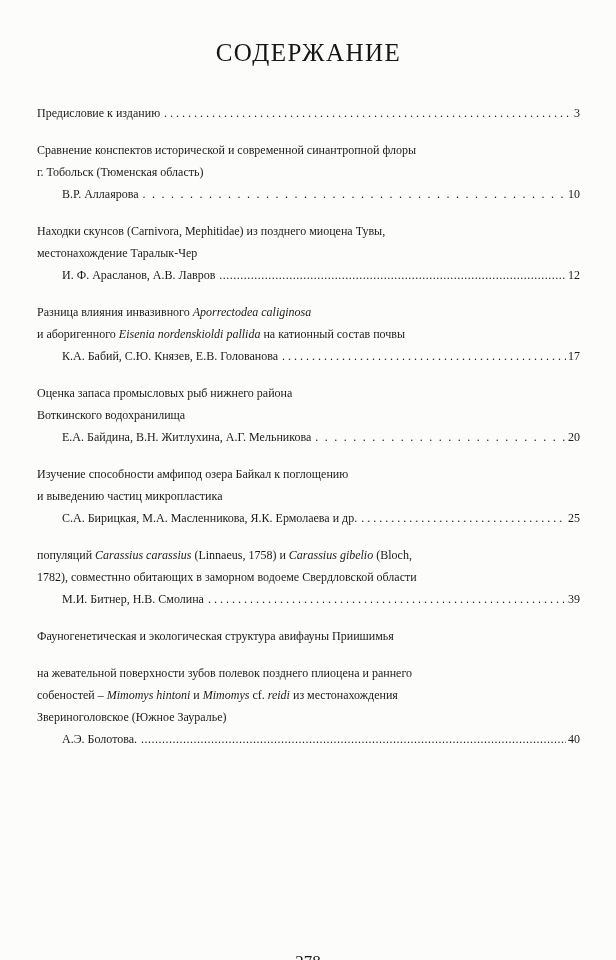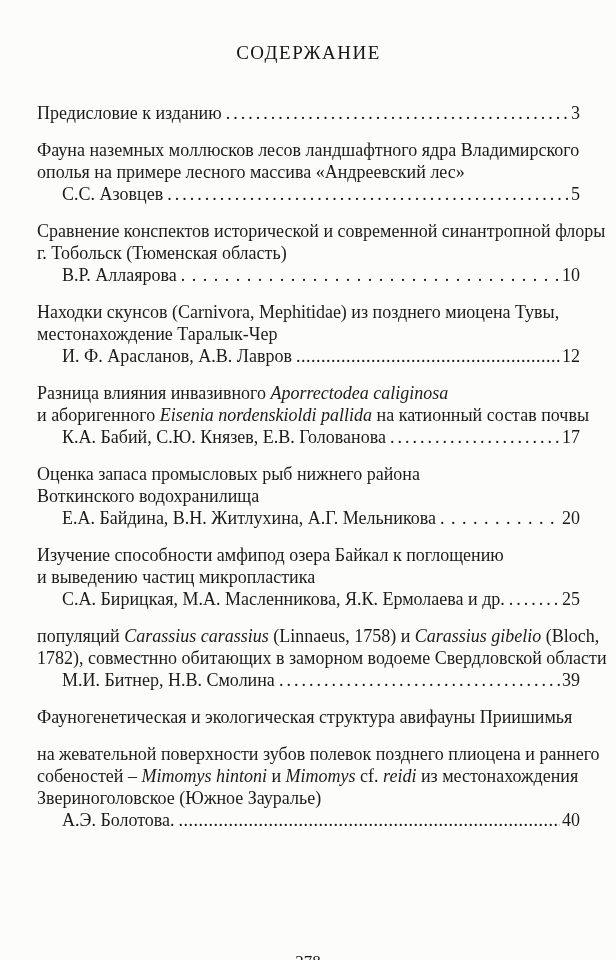"СОДЕРЖАНИЕ" h1.page-title { font-size: 19px -> 25px }
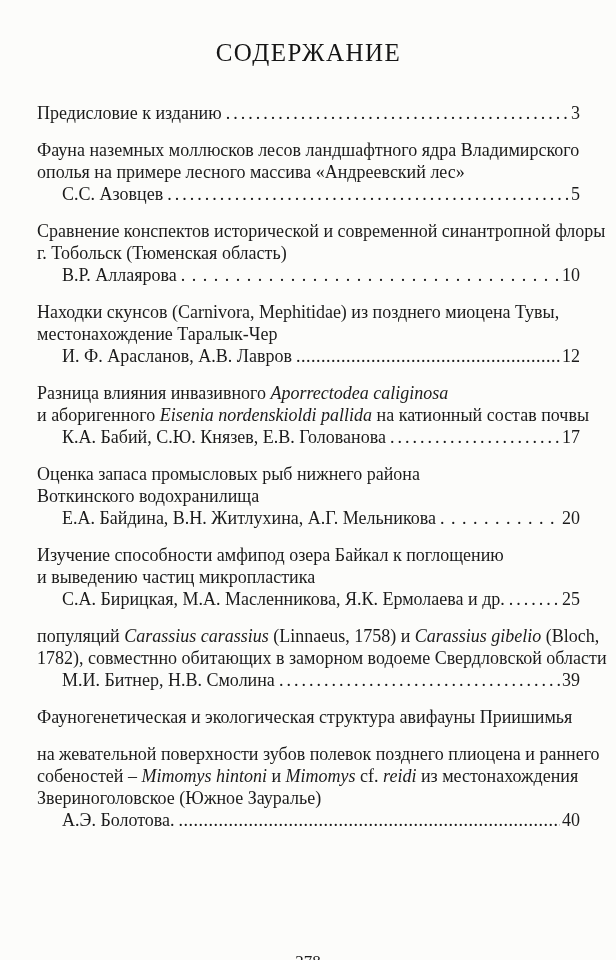"Предисловие к изданию" .title-line, .page-line { font-size: 18px -> 12px }
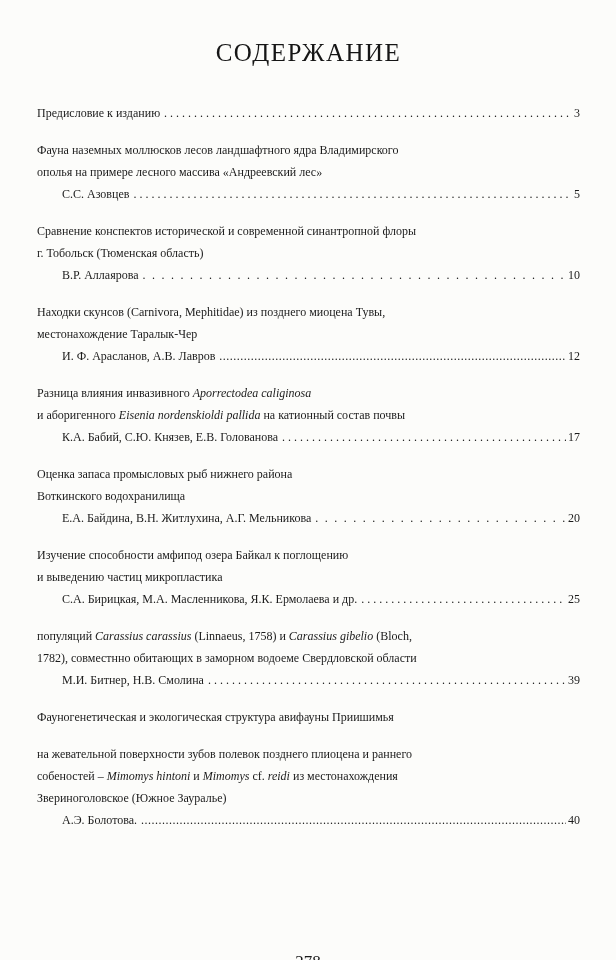"Фауна наземных моллюсков лесов" div.entry { html: <div> <div><span>Фауна наземных моллюсков лесов ландшафтного ядра Владимирского</span></div> <div><span>ополья на примере лесного массива «Андреевский лес»</span></div> <div> <span>С.С. Азовцев</span> <span></span> <span>5</span> </div> </div> -> none }
